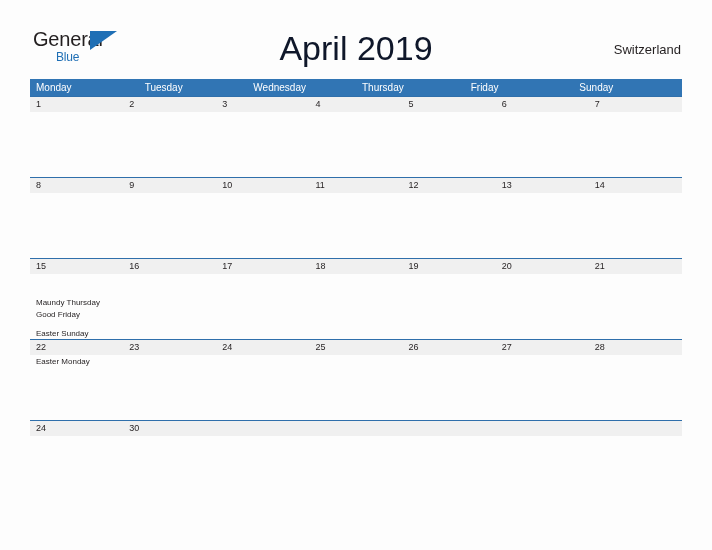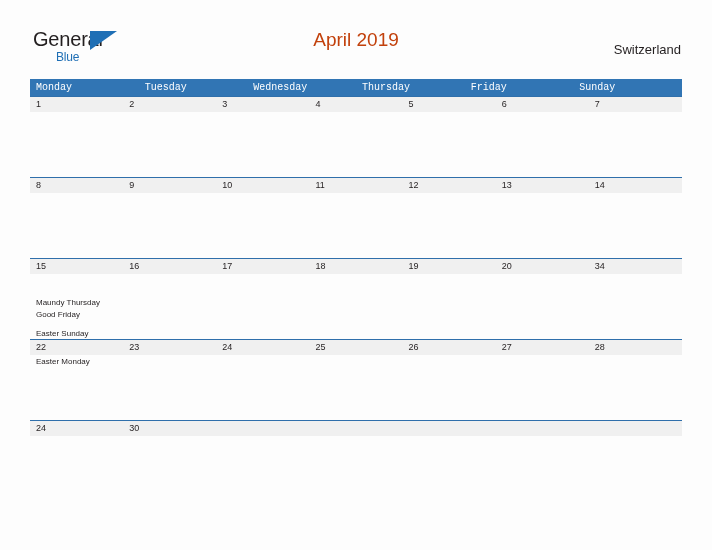"April 2019" .cal-title { color: #c2410c -> #0f172a; font-size: 19px -> 34px }
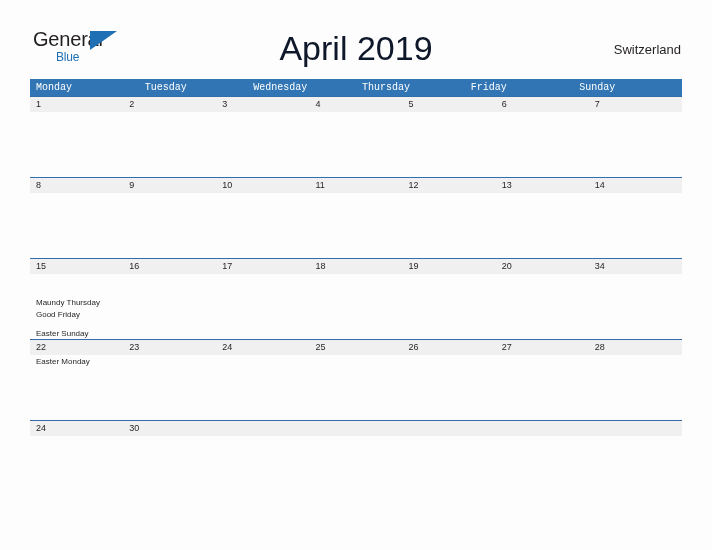"Monday" .dow-row { font-family: Liberation Mono, monospace -> none }
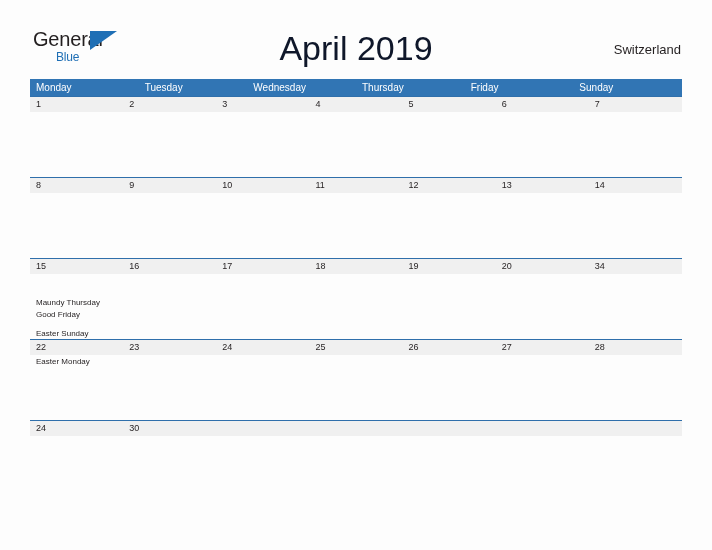"34" div.num-cell { text: 34 -> 21 }
